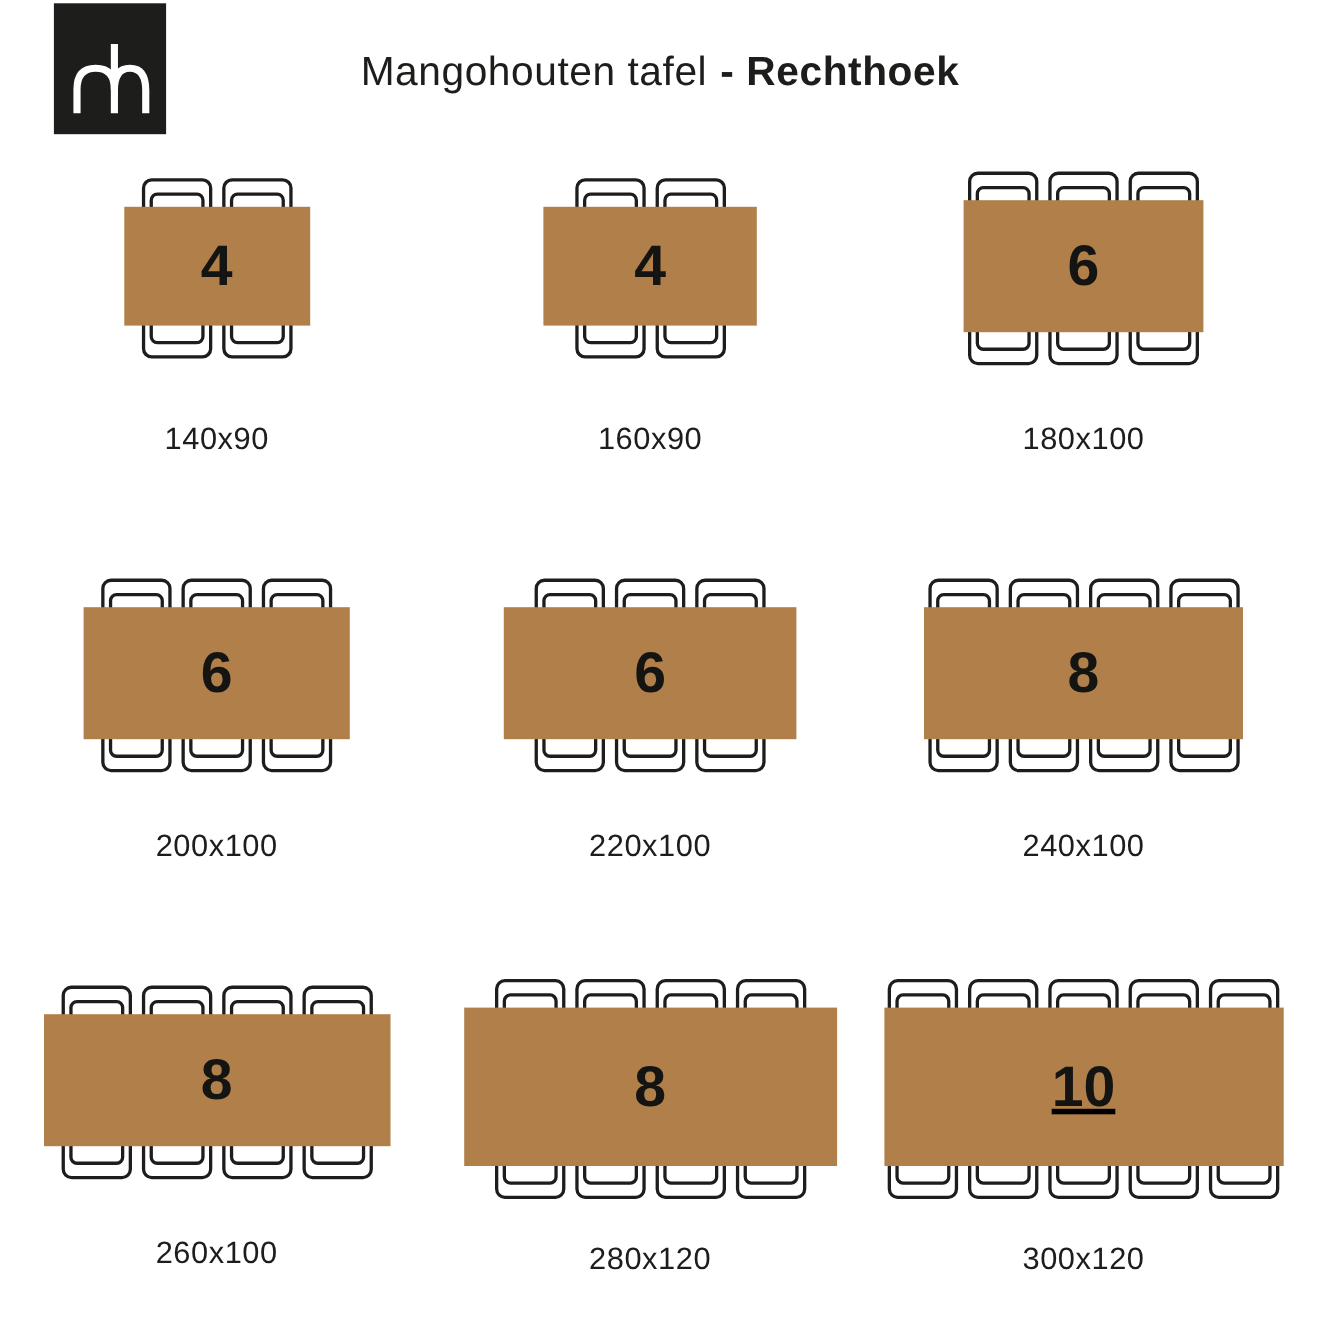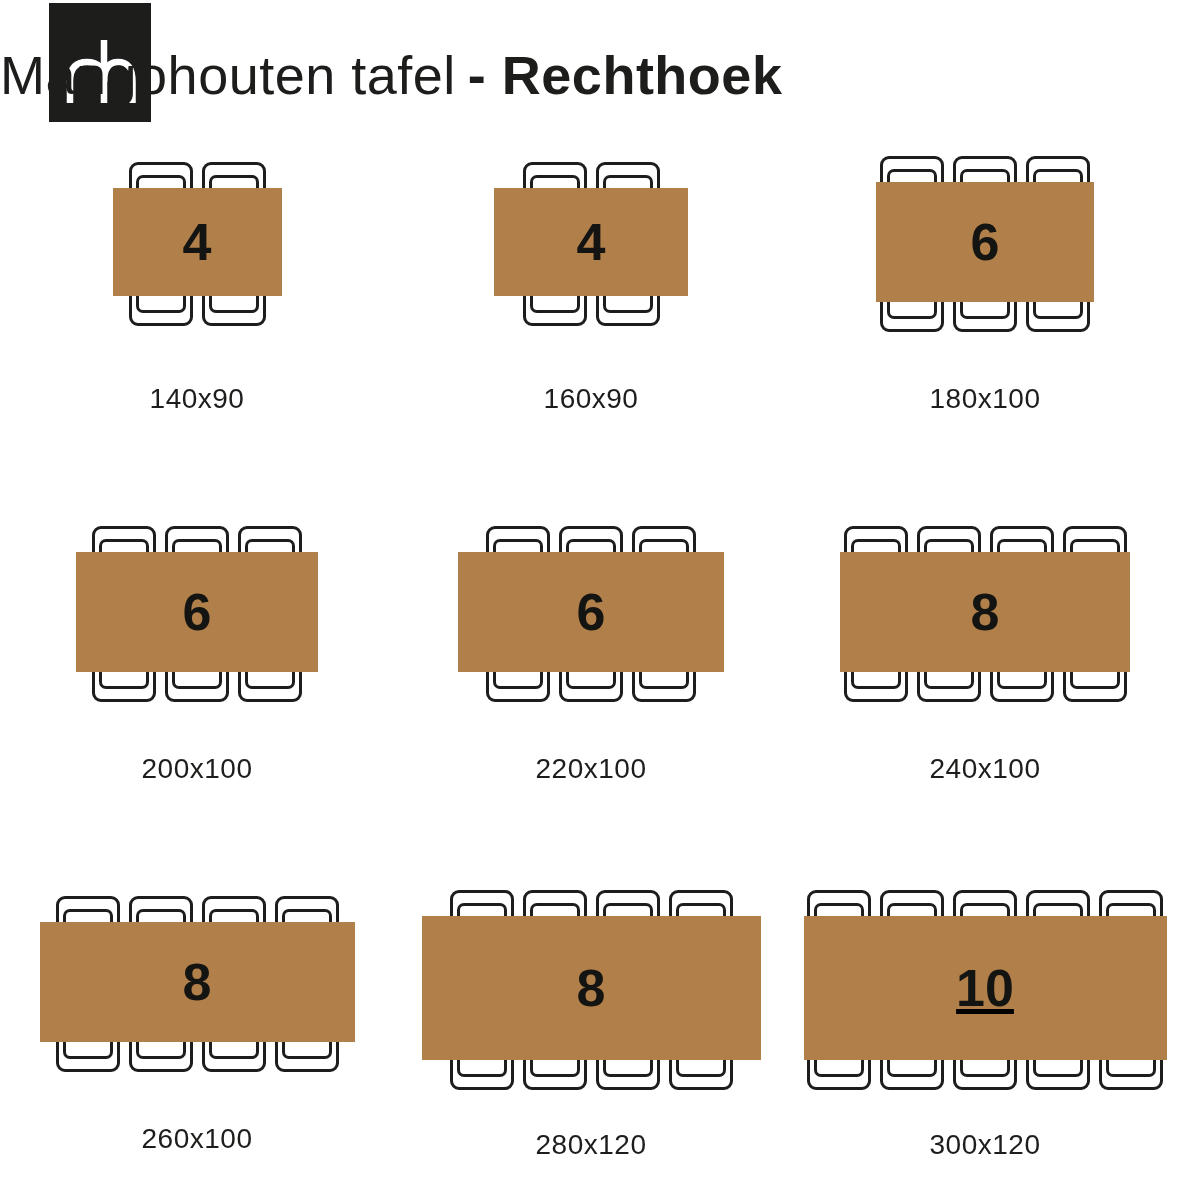"Mangohouten tafel - Rechthoek" .title { font-size: 54px -> 37px; text-align: left -> center }
